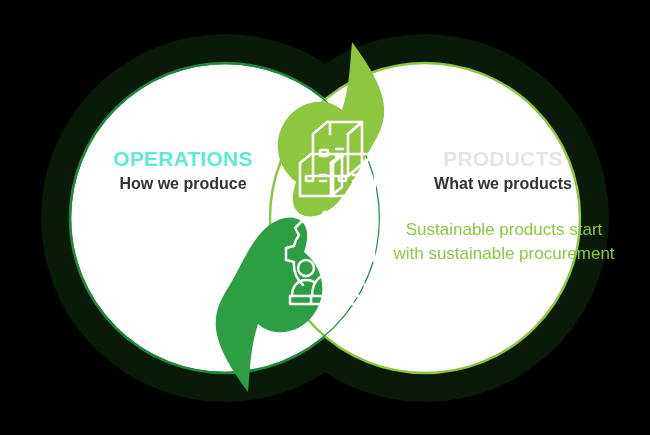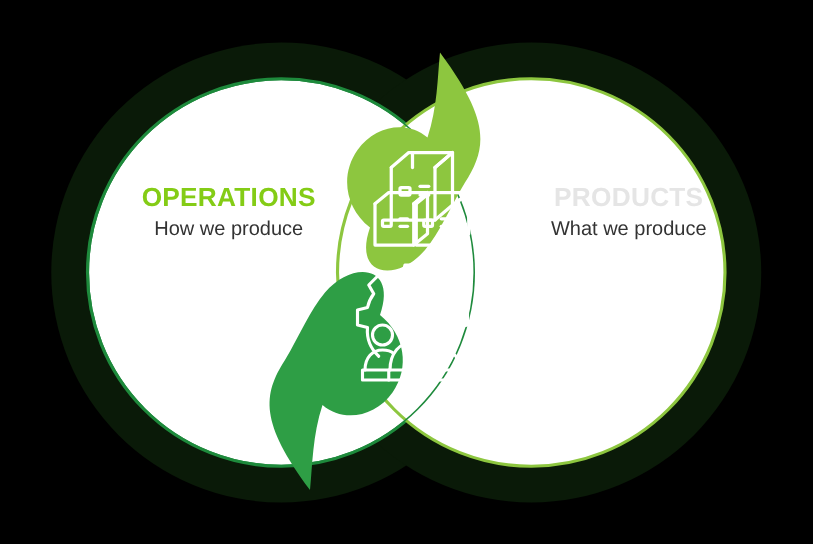"OPERATIONS" #operations-title { color: #84cc16 -> #5eead4 }
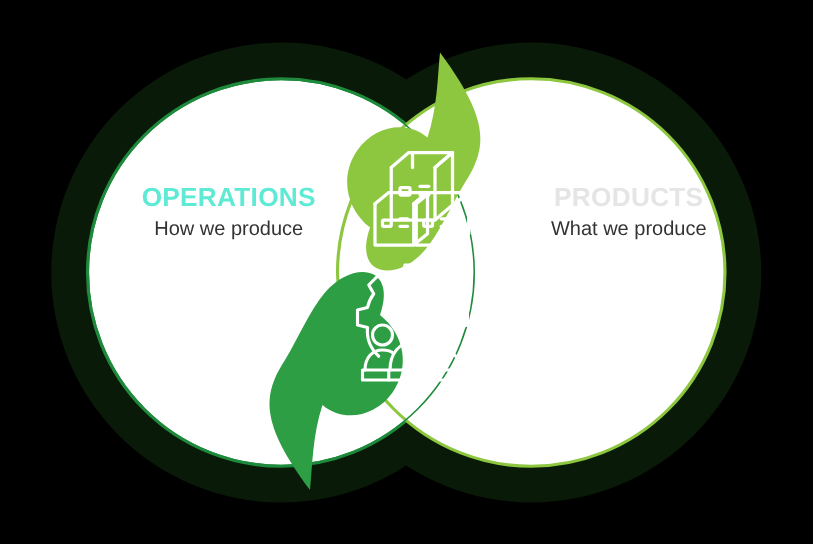"How we produce" .lobe-subtitle { font-weight: normal -> bold }
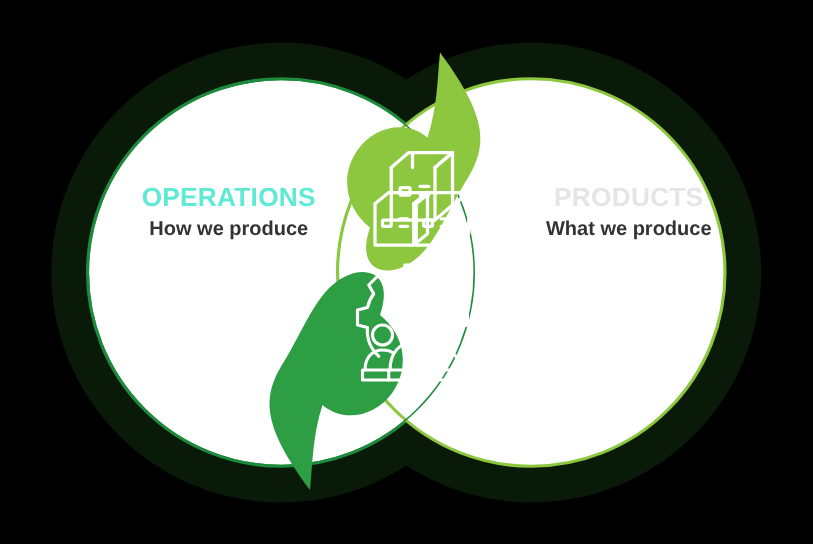"What we produce" div.lobe-subtitle { text: produce -> products }
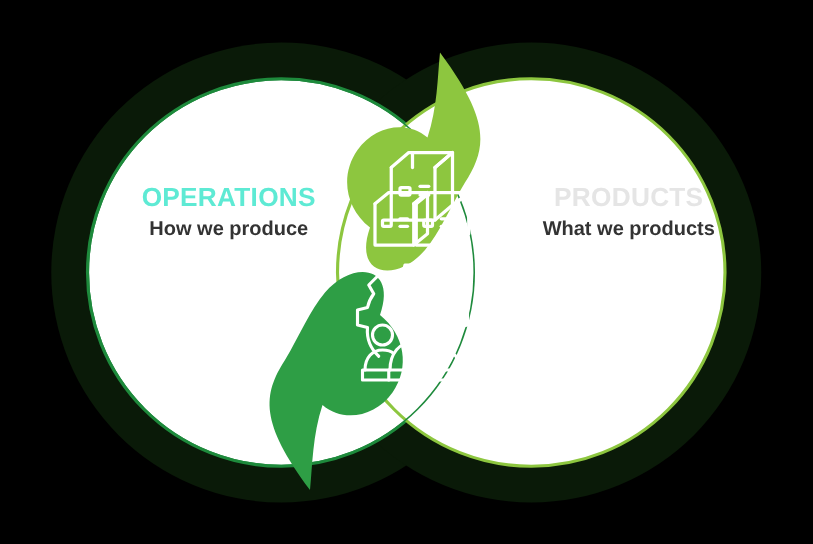"Sustainable products start with" div { html: none -> <div>Sustainable products start with sustainable procurement</div> }
